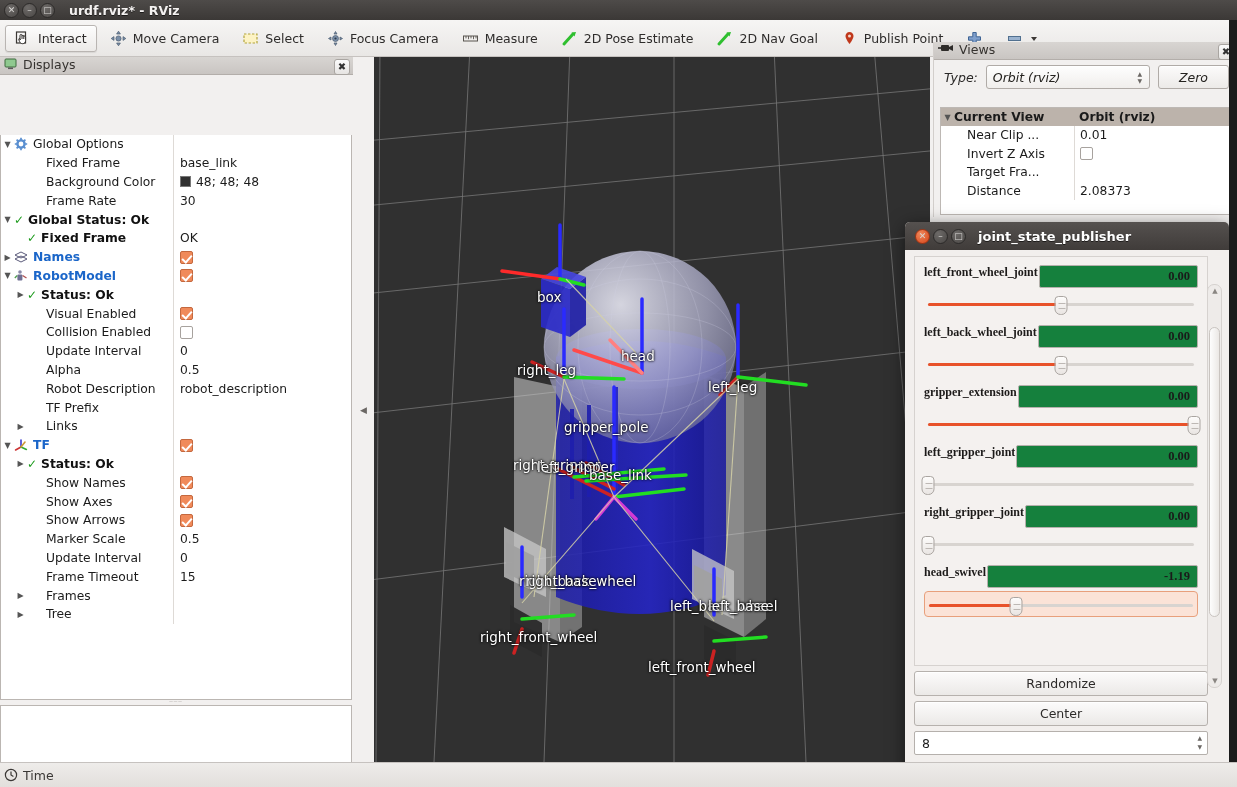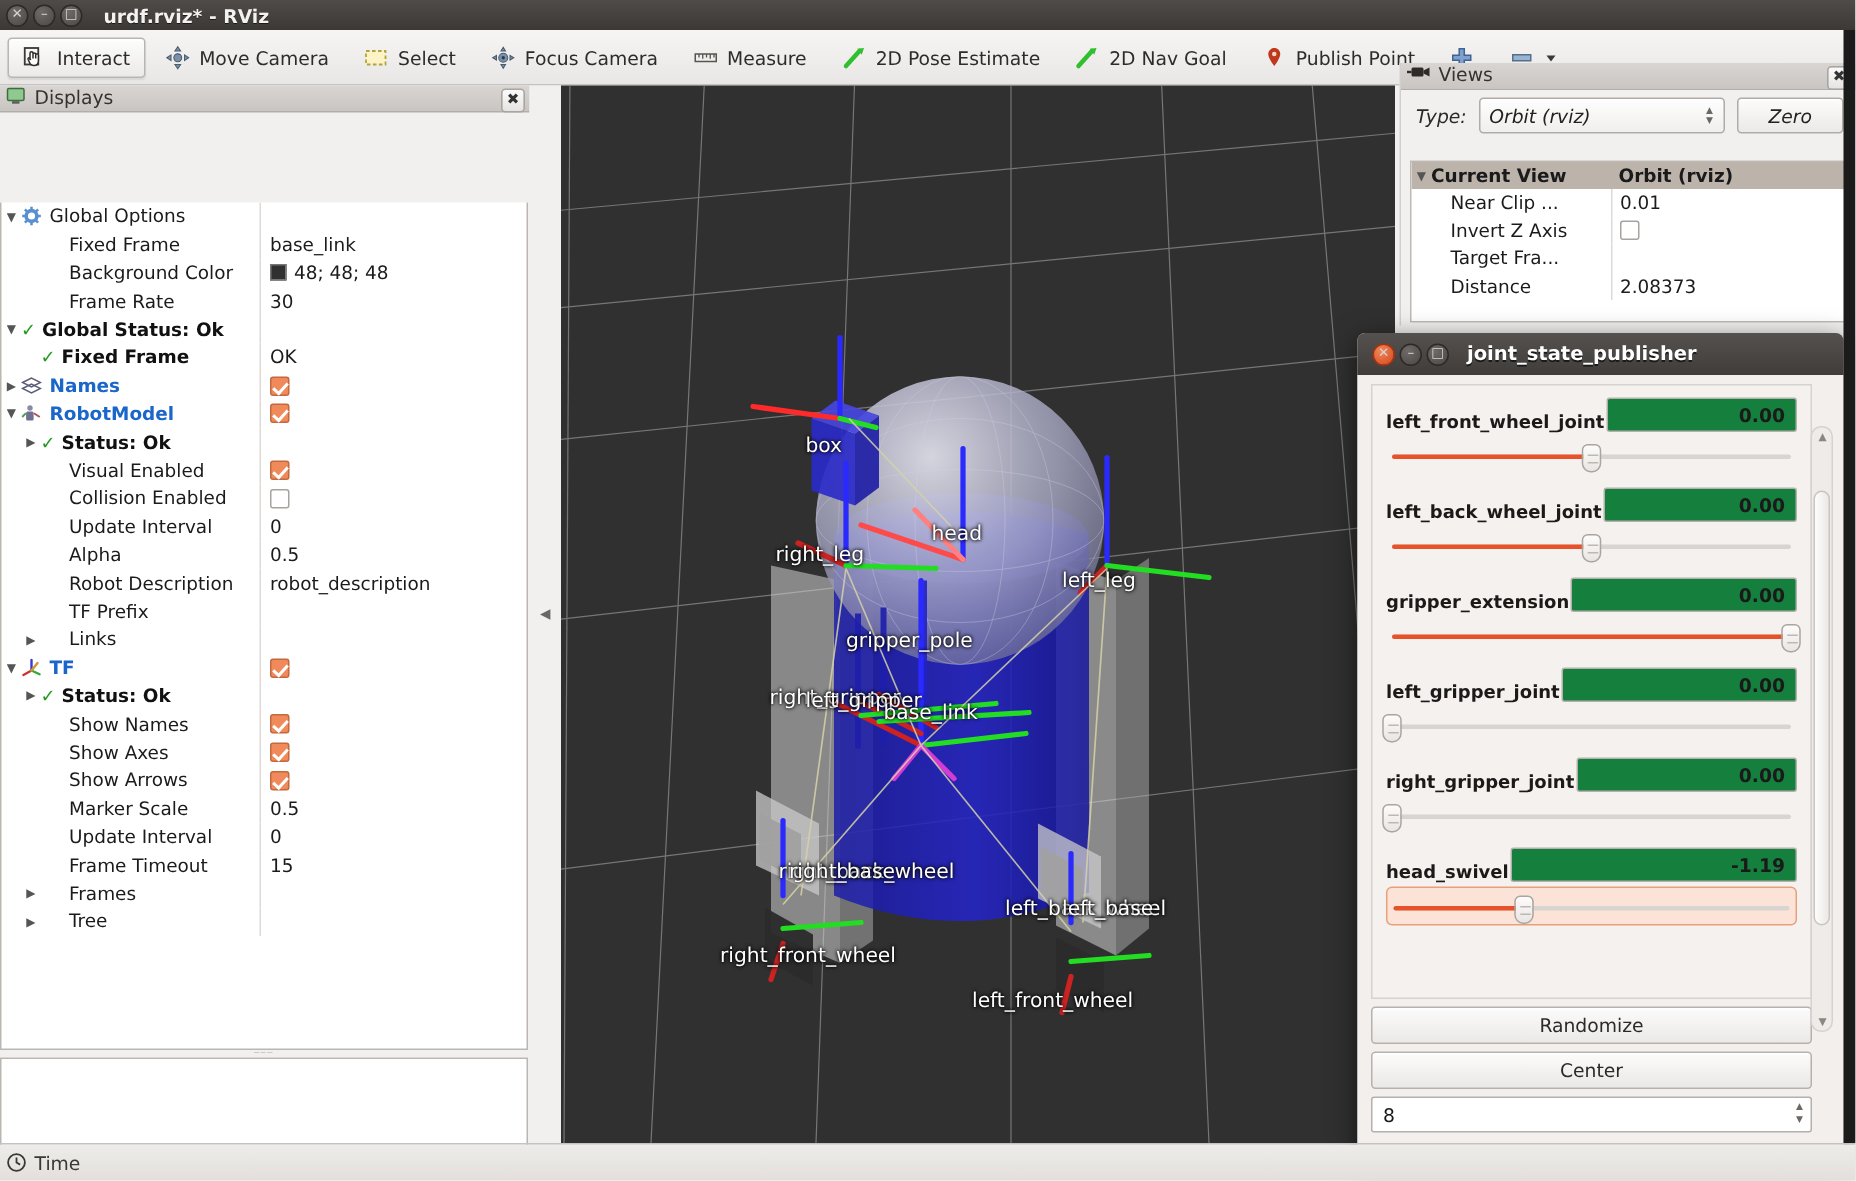"left_front_wheel_joint" .jline { align-items: flex-end -> flex-start; font-family: none -> Liberation Serif, serif }
